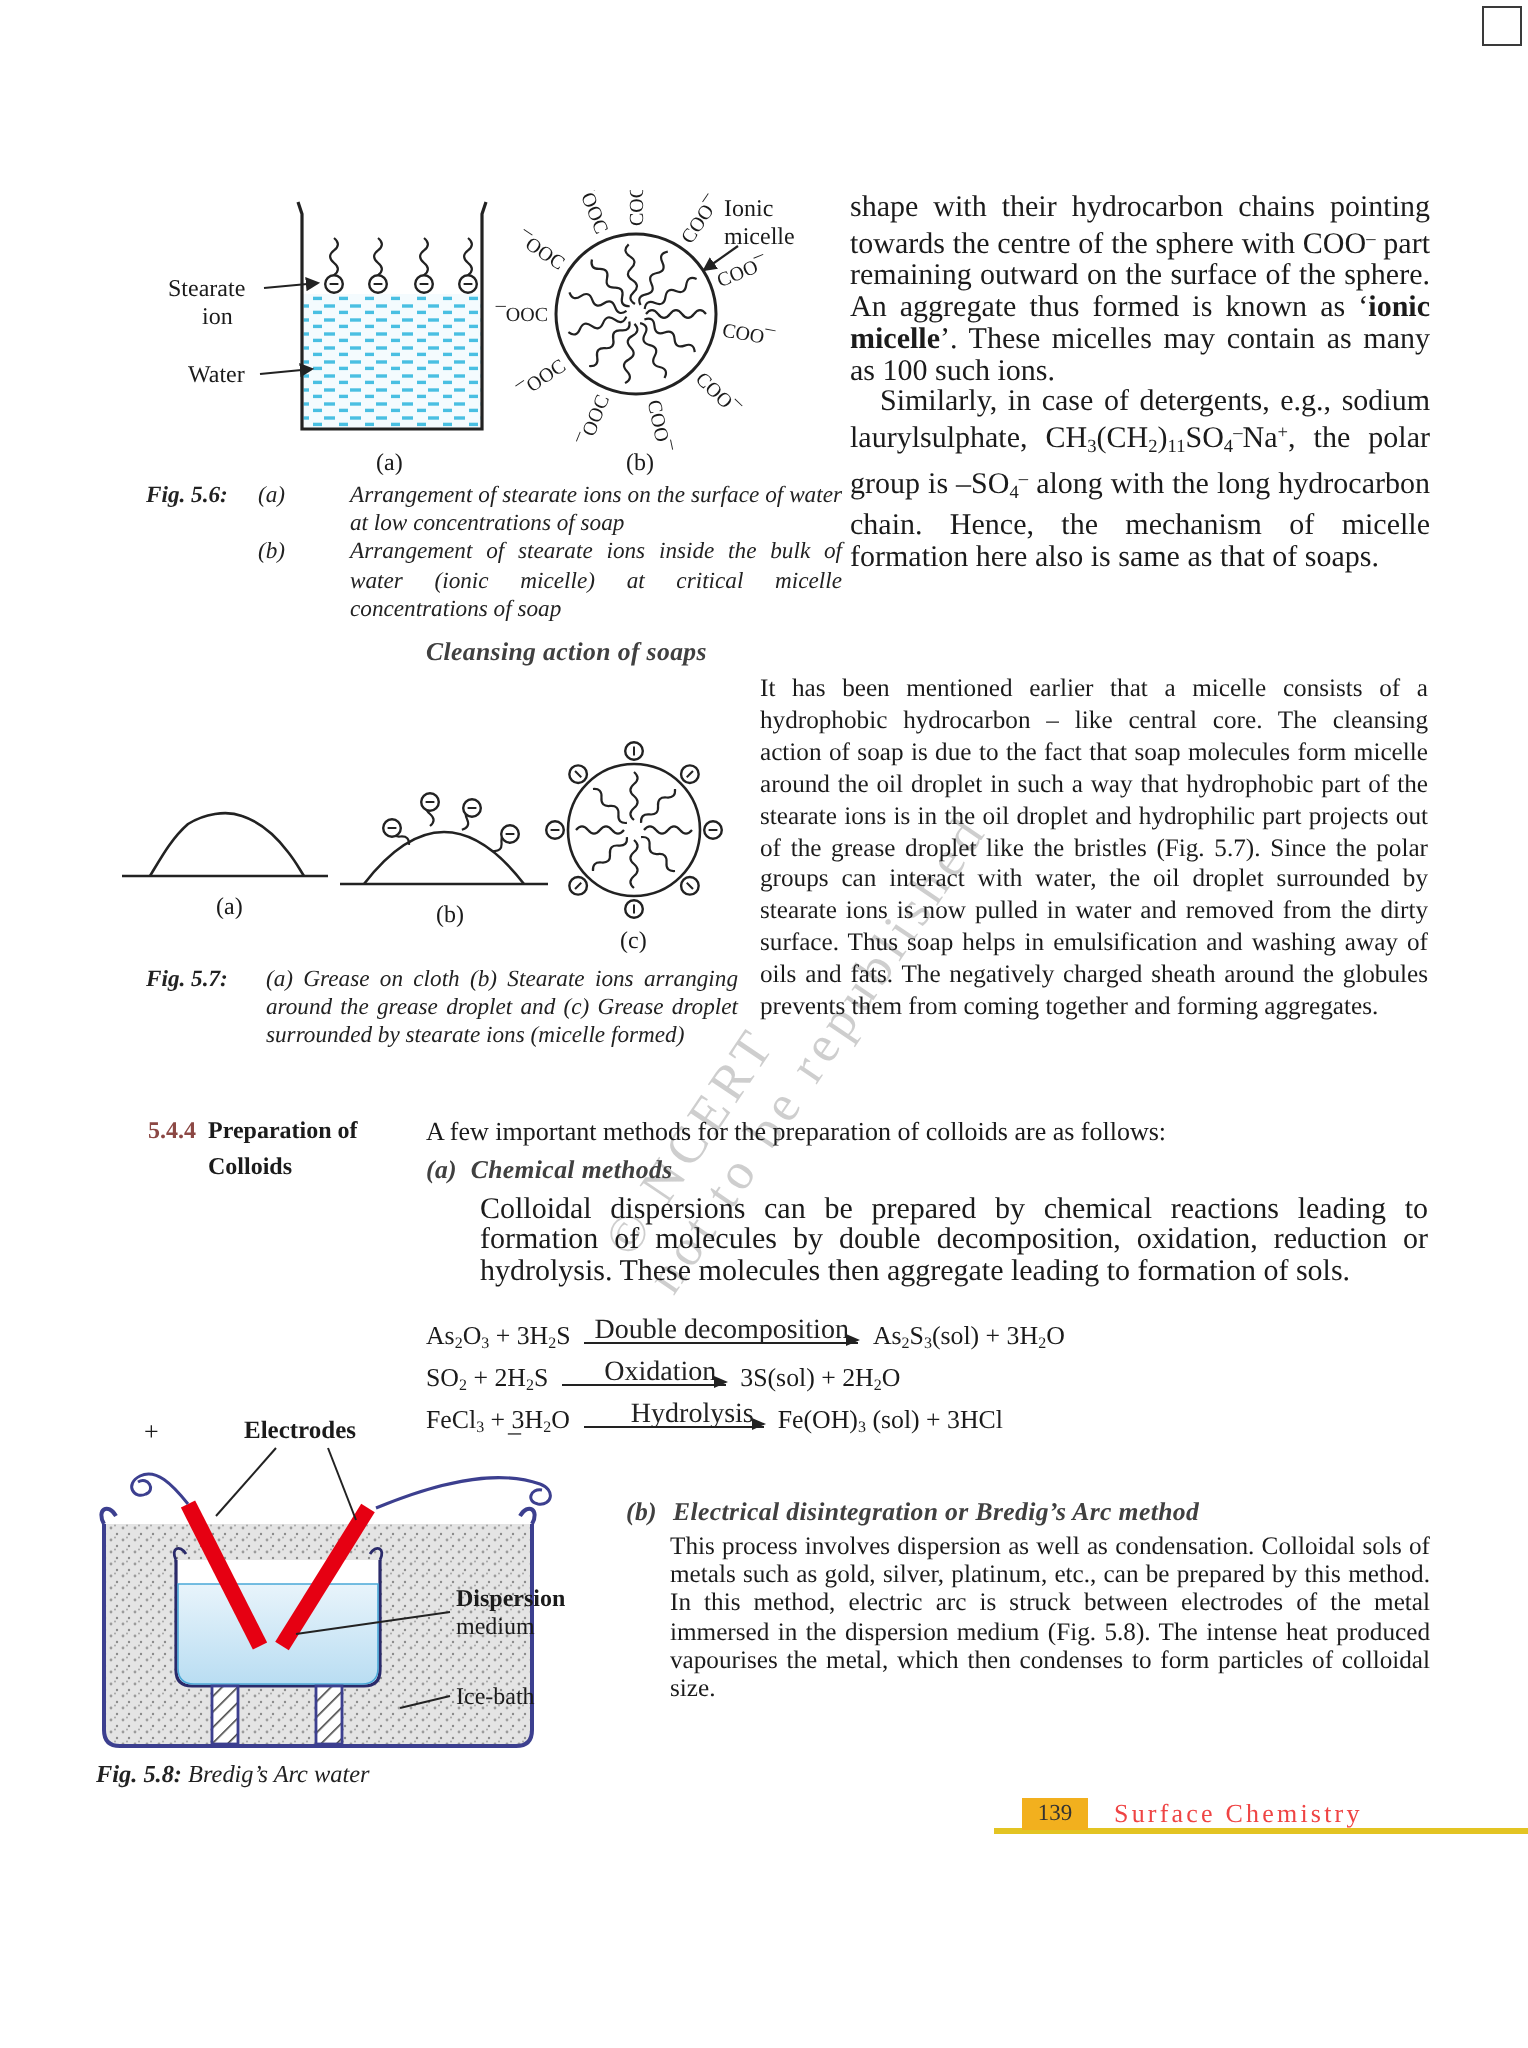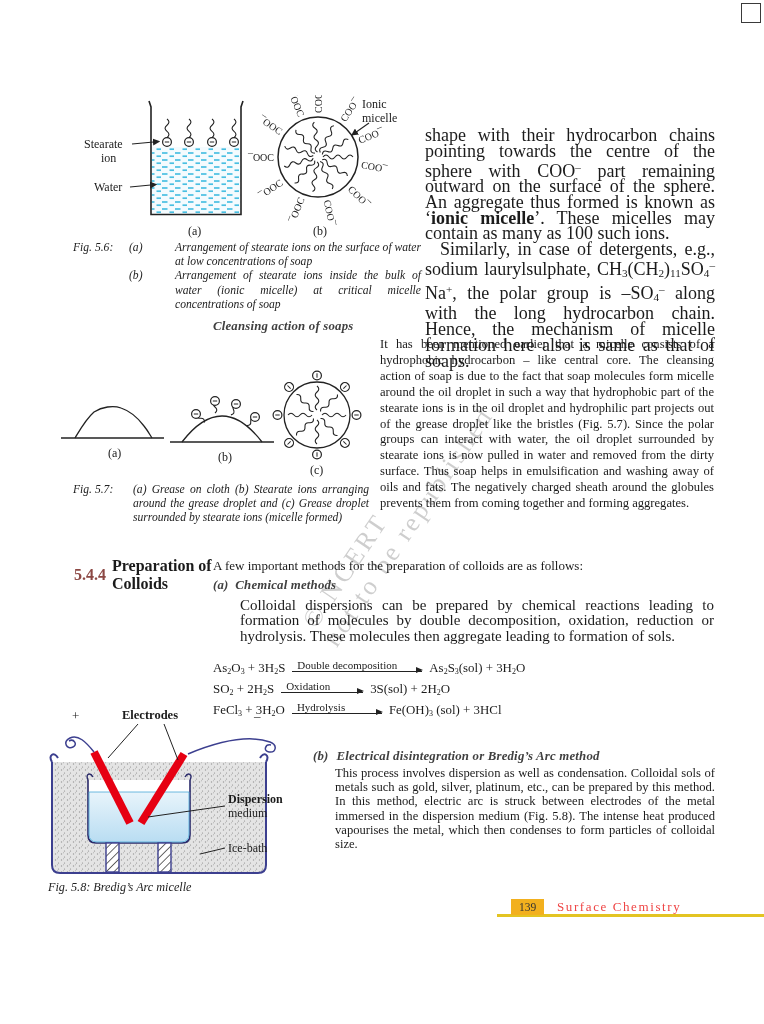"shape with their hydrocarbon chains" .bodytxt { font-size: 18px -> 15px; margin-top: 31px -> none }
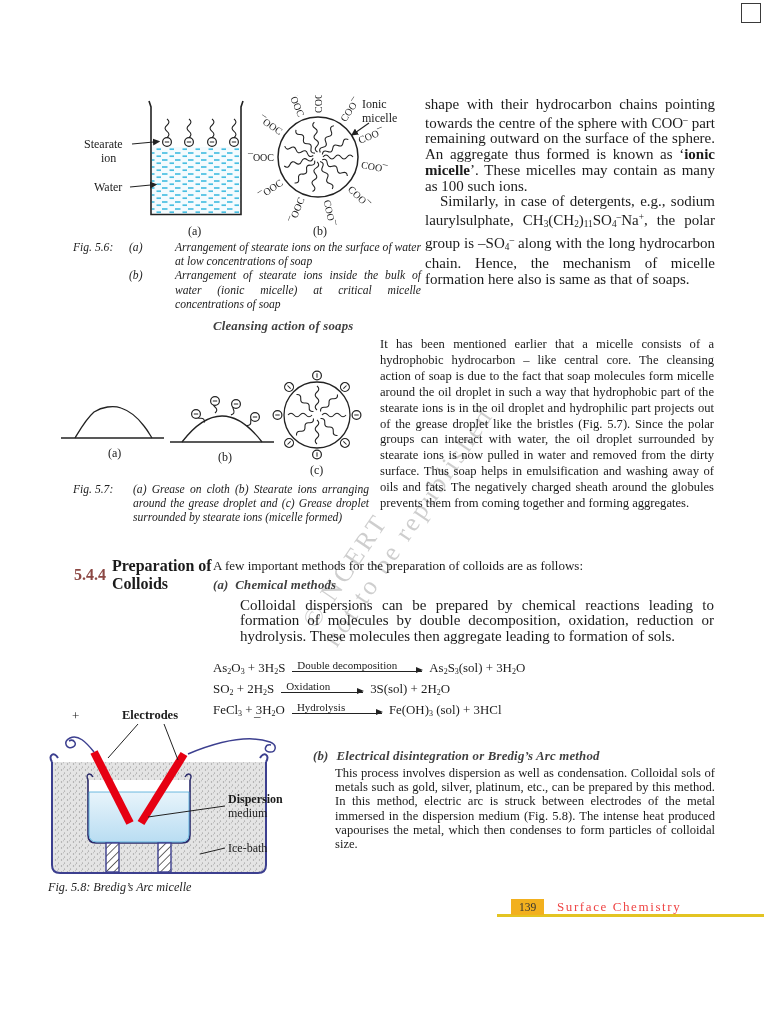"Fig. 5.6:" .figcap .figlab { font-weight: normal -> bold }
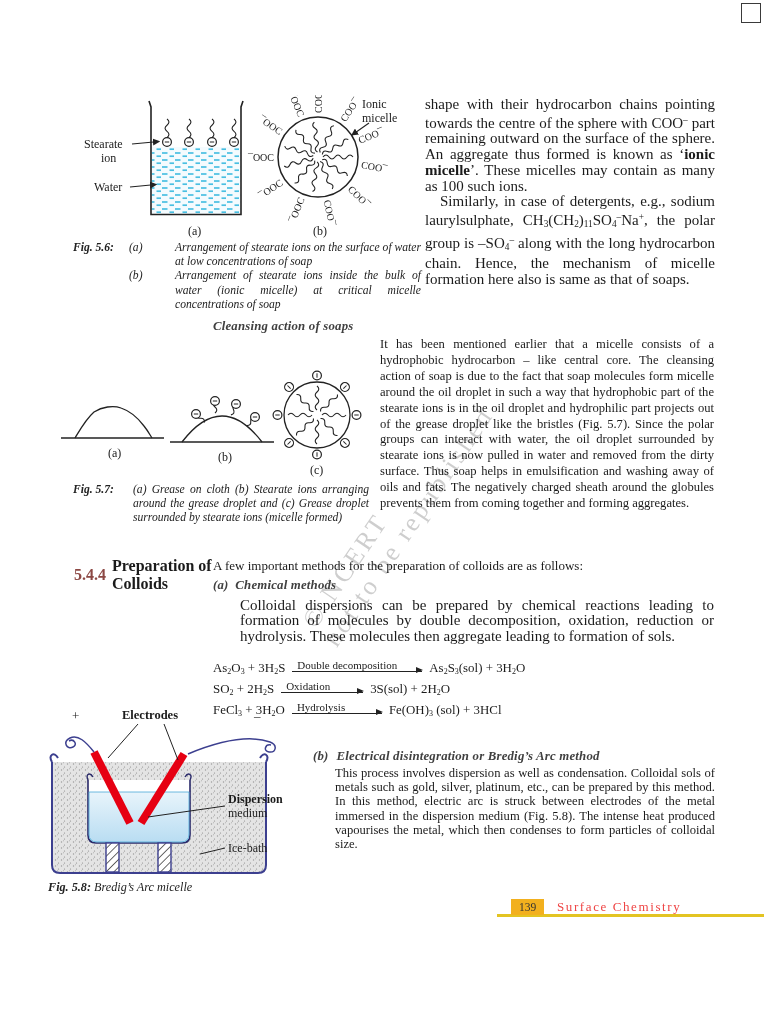"5.4.4" #sec544 { align-items: center -> none; font-size: 16px -> 12px }
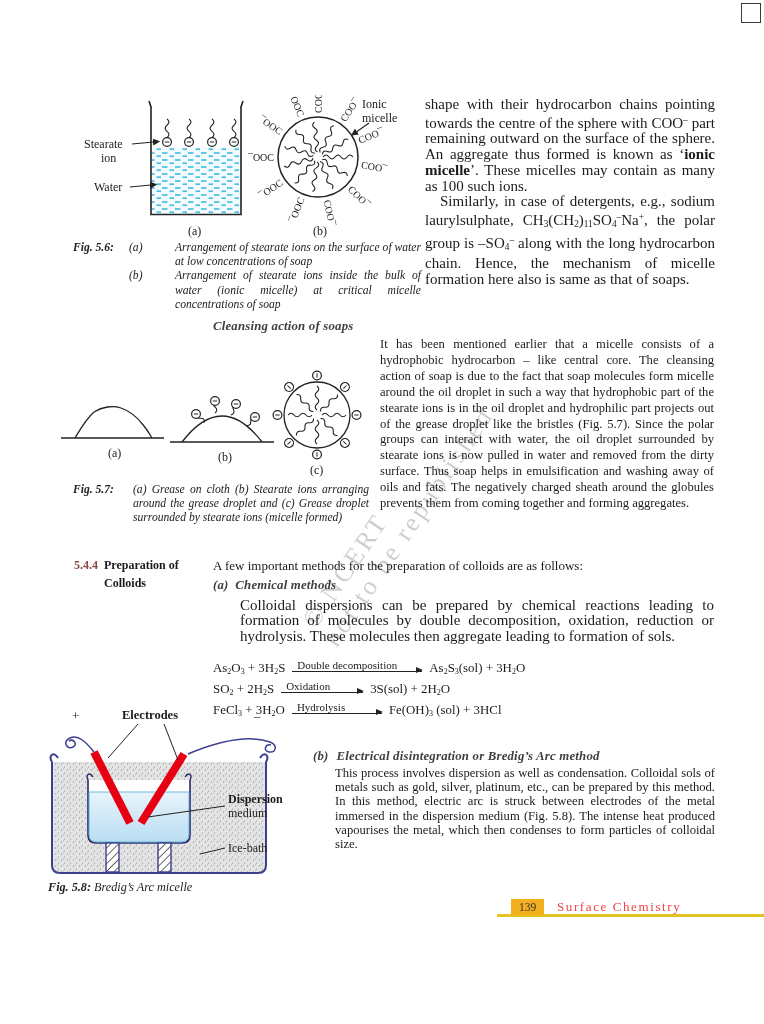"Double decomposition" .rxn-lbl { font-size: 11px -> 14px; text-align: left -> right }
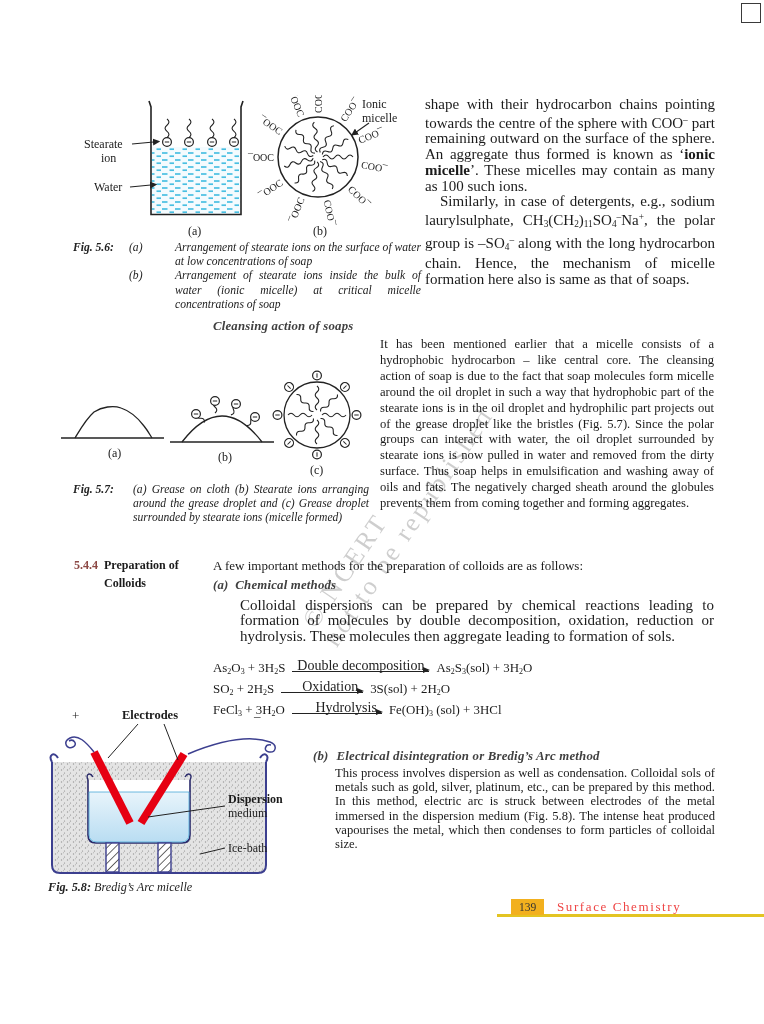"Bredig’s Arc micelle" span { text: micelle -> water }
